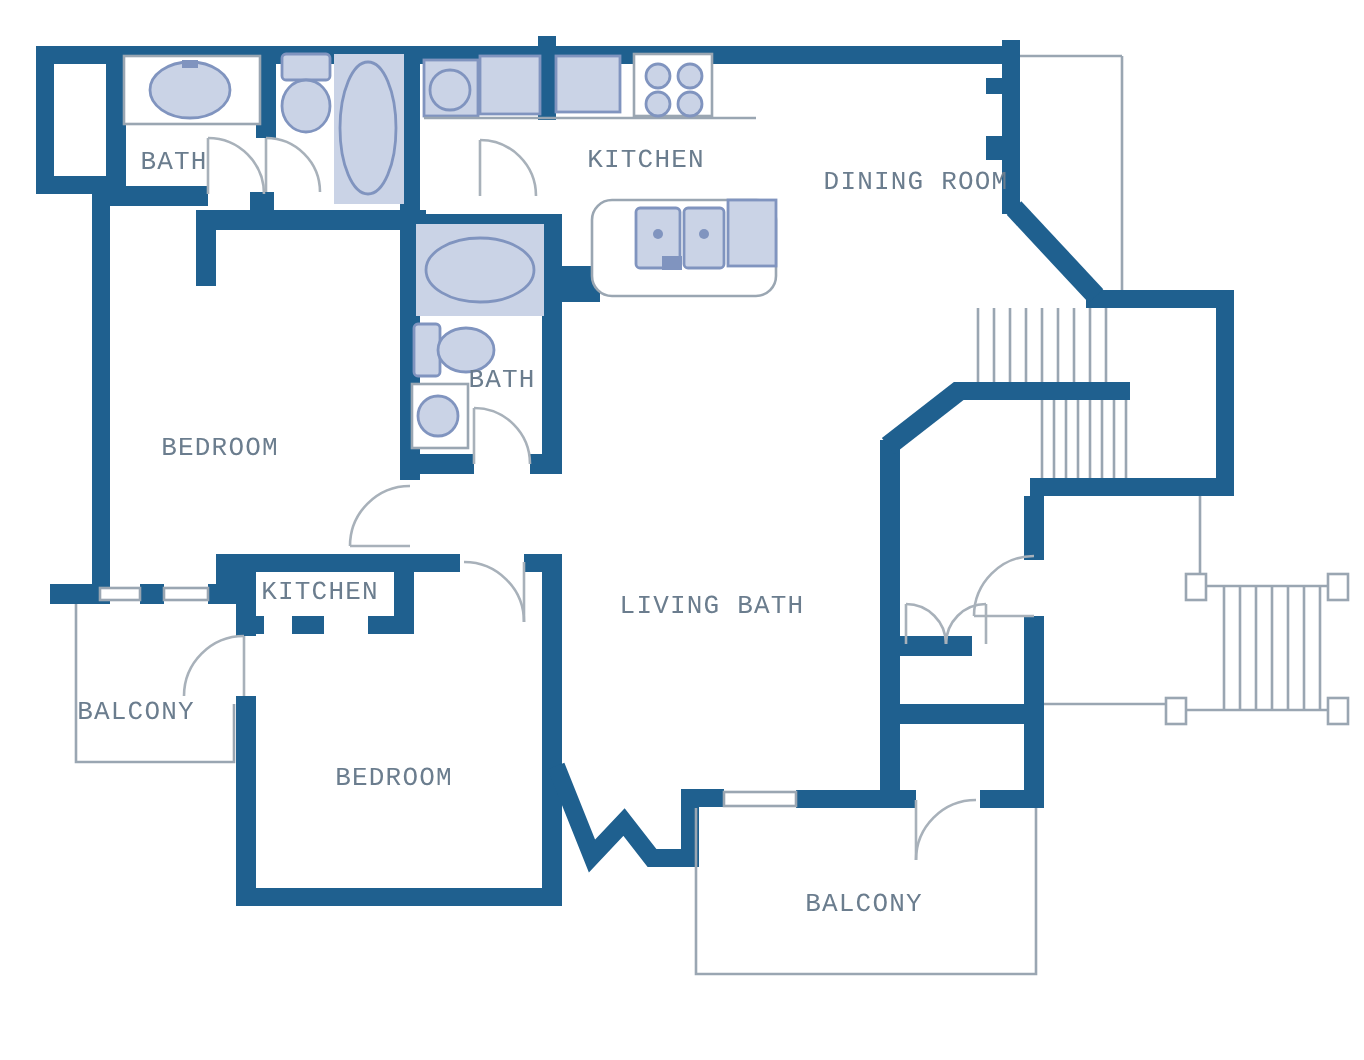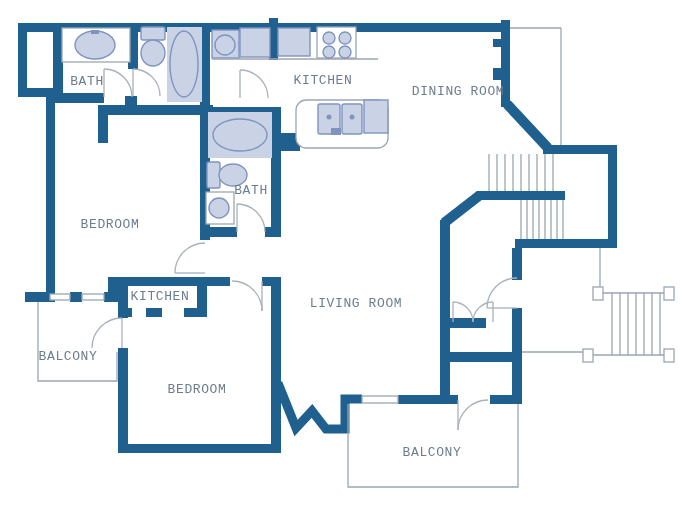"LIVING ROOM" span.room-label { text: ROOM -> BATH }
